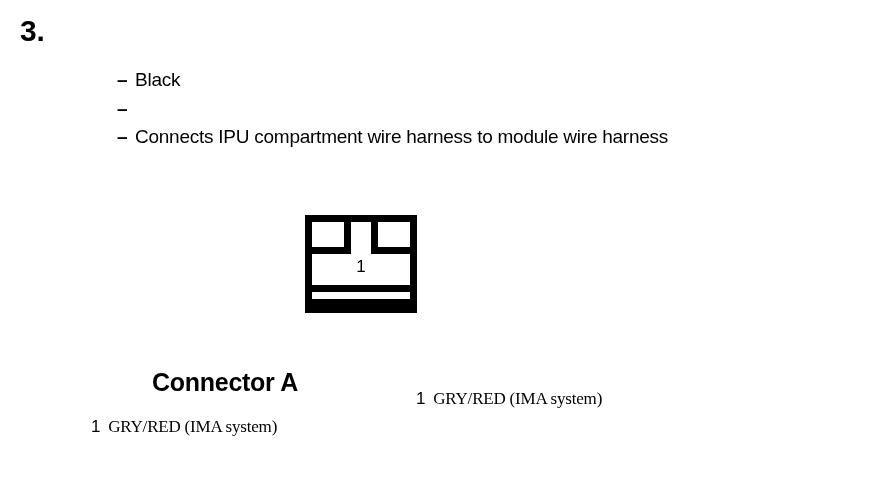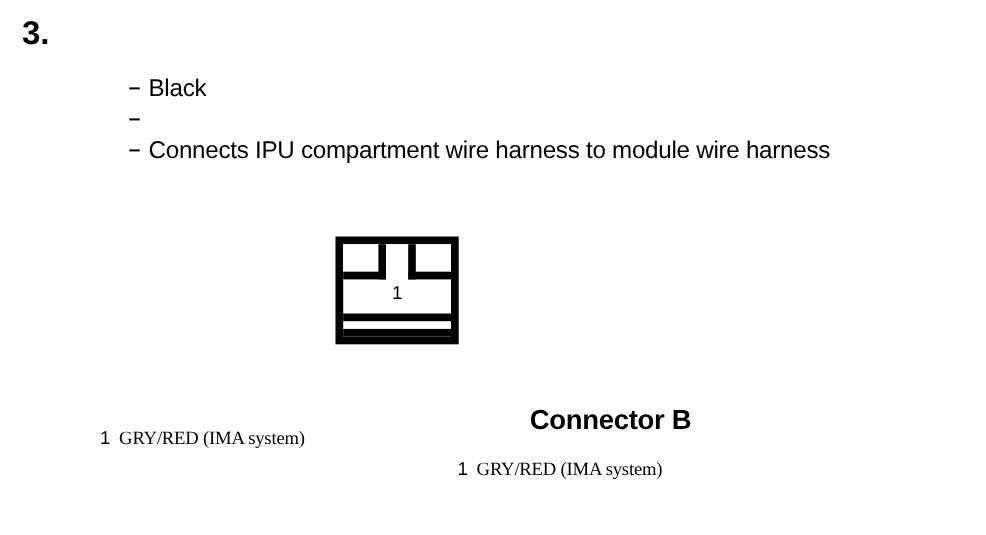"Black" .bullet-text { font-size: 22px -> 19px }
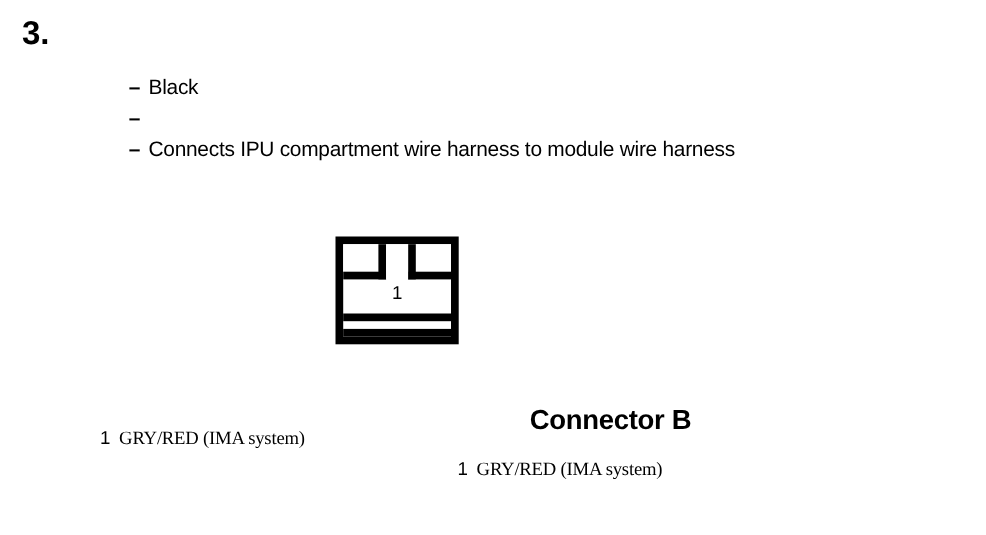"Connector A" div.conn-col-title { html: none -> <div>Connector A</div> }
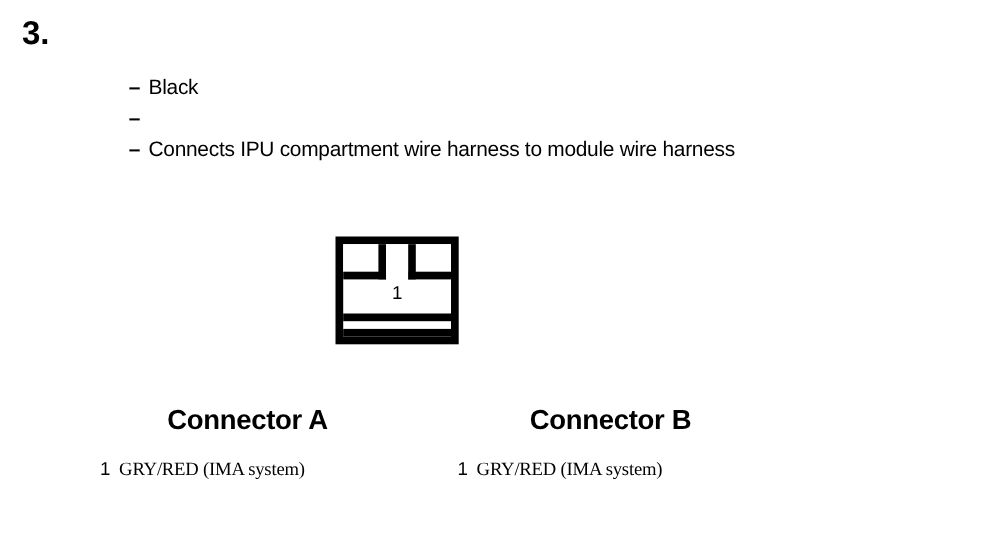"Connector B" div.conn-col-title { html: <div>Connector B</div> -> none }
